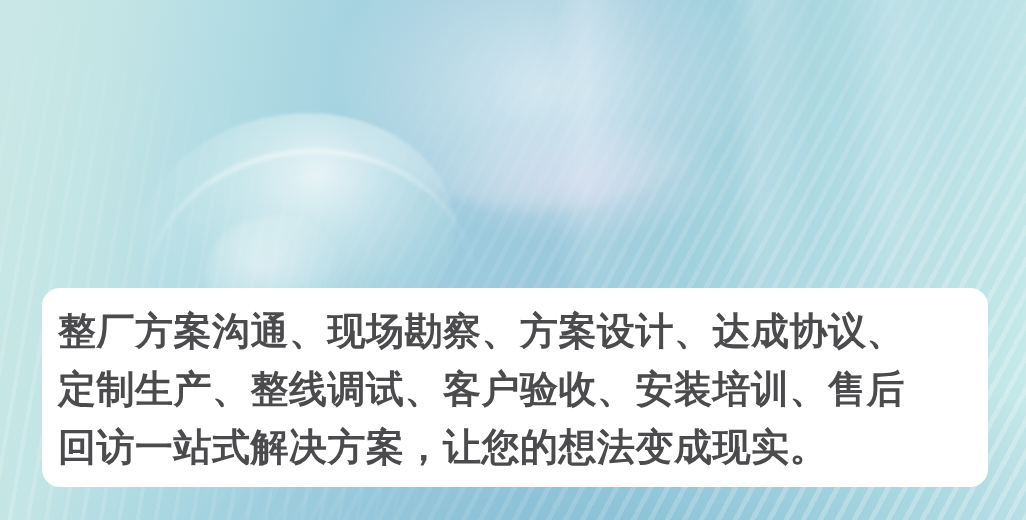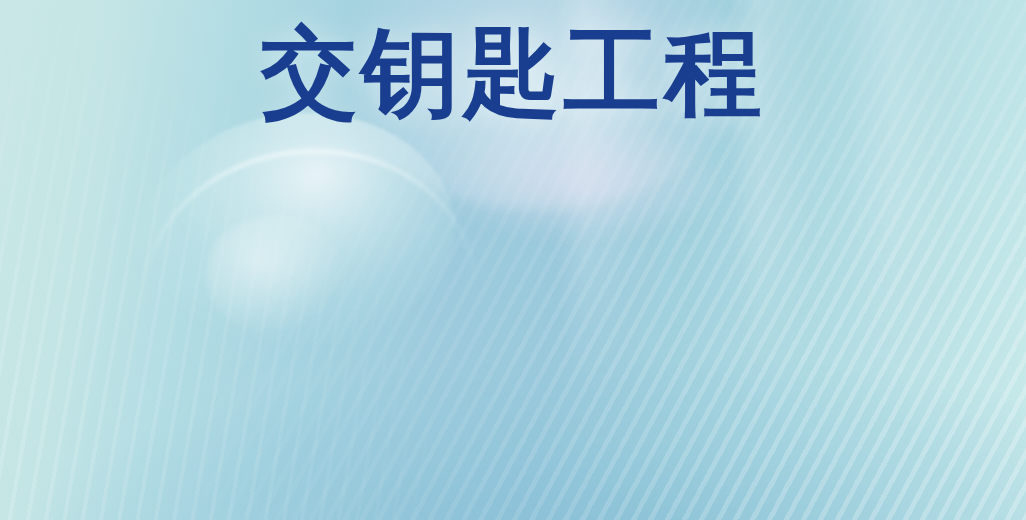"交钥匙工程" h1.headline { html: <h1>交钥匙工程</h1> -> none }
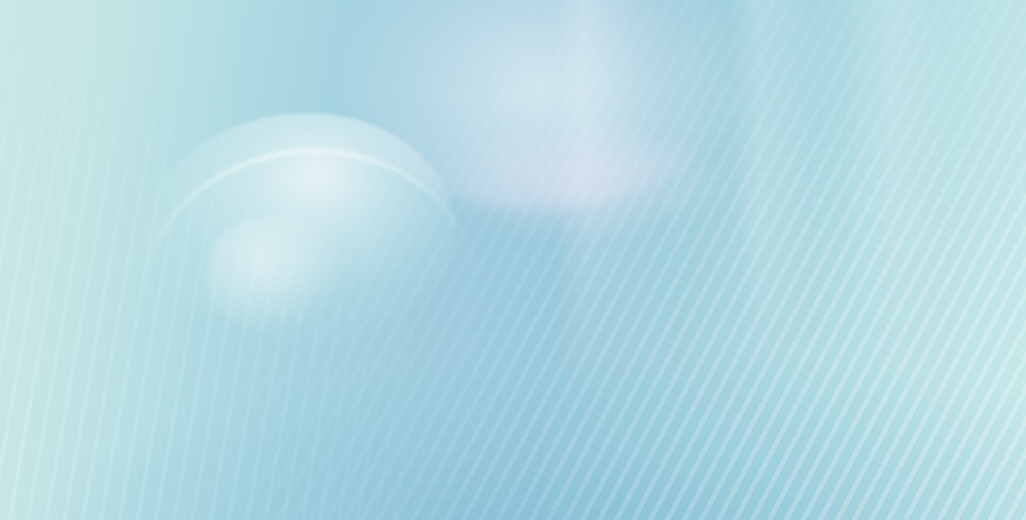"整厂方案沟通、现场勘察、方案设计、达成协议、" div.card { html: none -> <div> <div> <span>整厂方案沟通、现场勘察、方案设计、达成协议、</span> <span>定制生产、整线调试、客户验收、安装培训、售后</span> <span>回访一站式解决方案，让您的想法变成现实。</span> </div> </div> }
